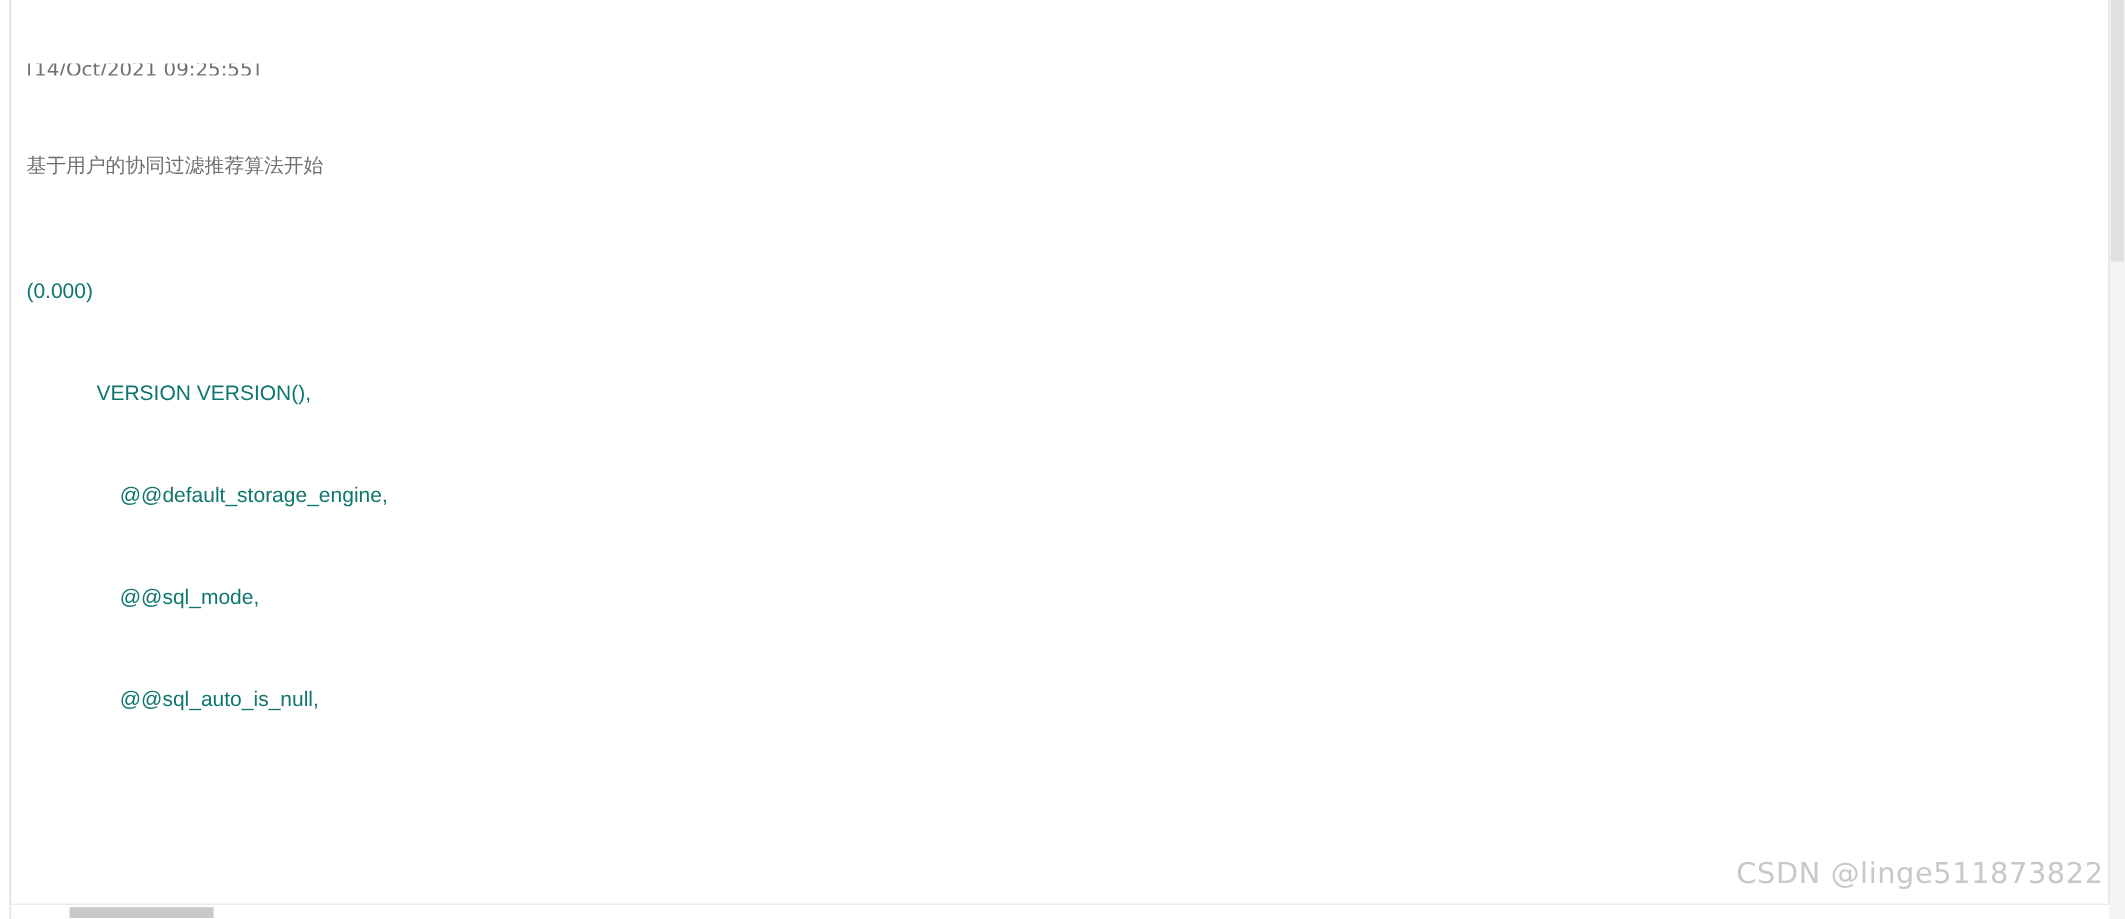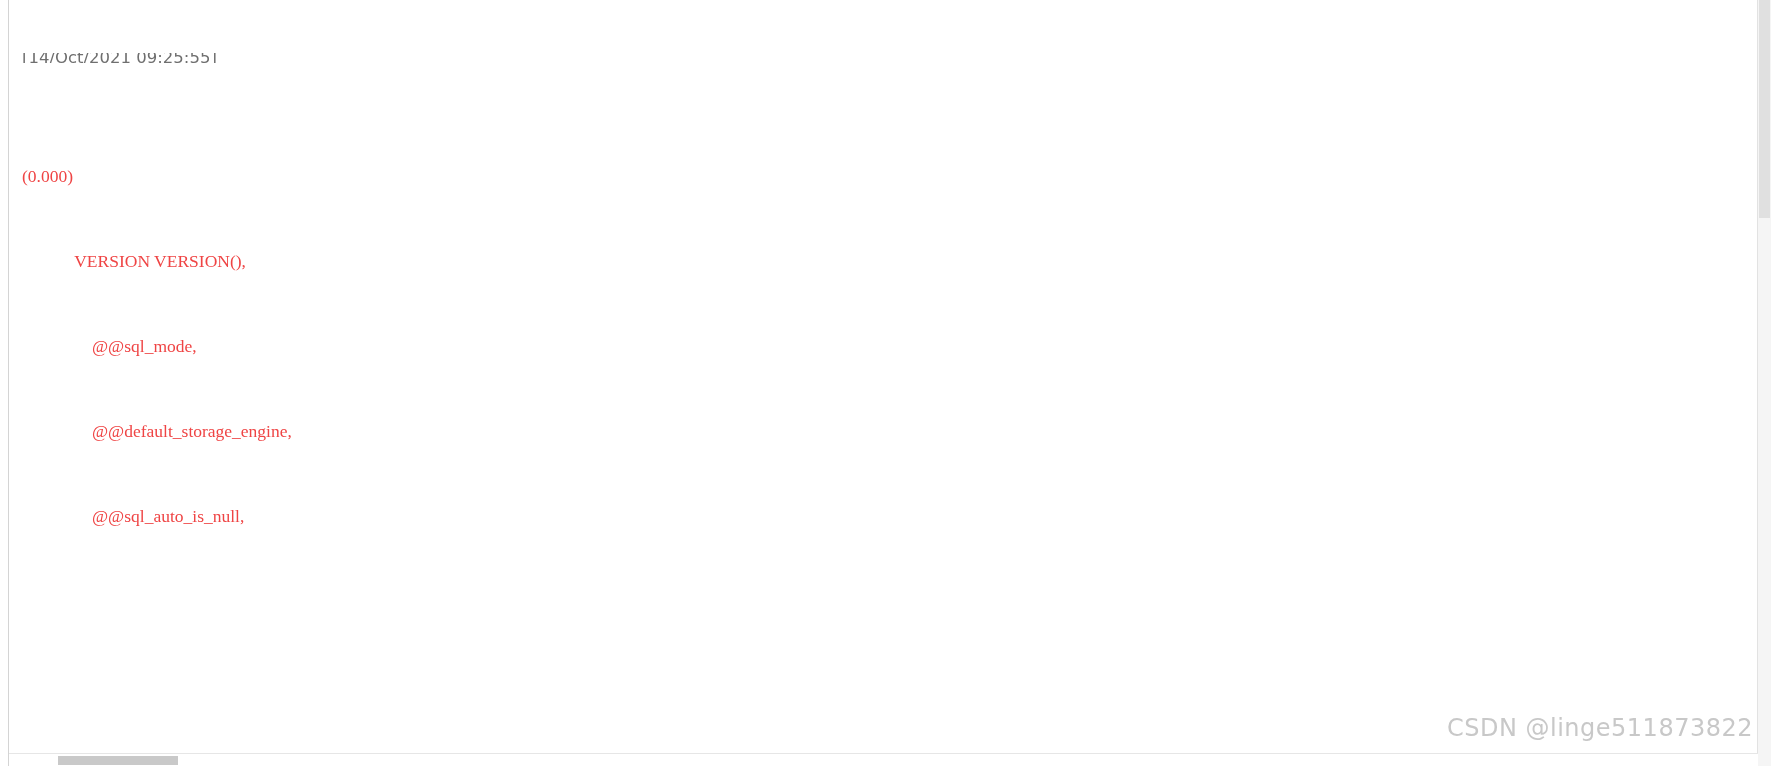"基于用户的协同过滤推荐算法开始" div.line { html: none -> <div>基于用户的协同过滤推荐算法开始</div> }
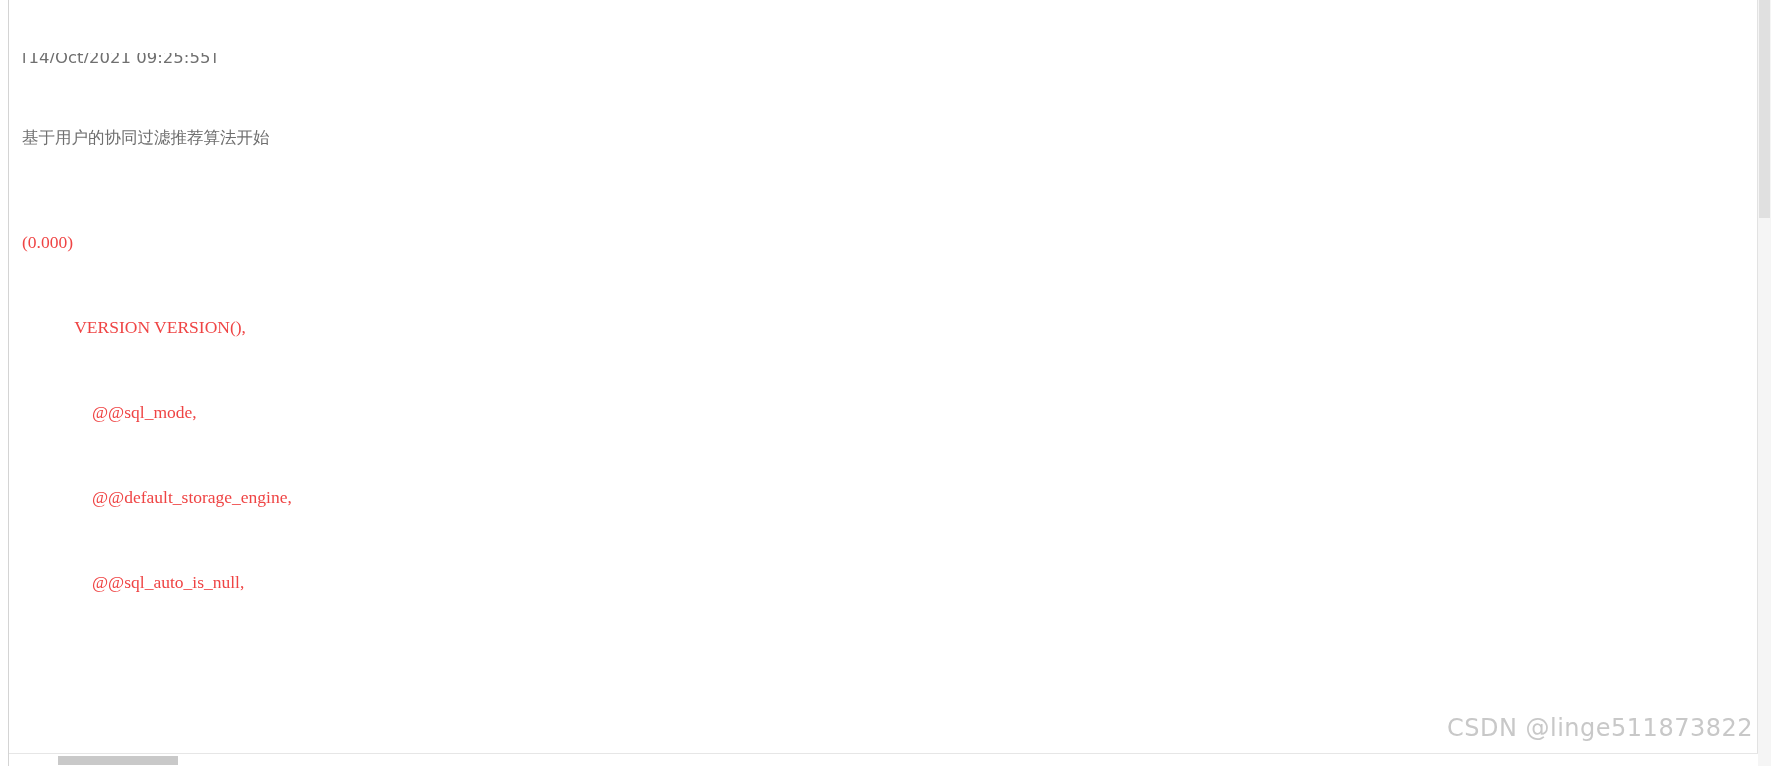"(0.000)" .sql { color: #ef4444 -> #0f766e; font-family: Liberation Serif, serif -> Liberation Sans, sans-serif }
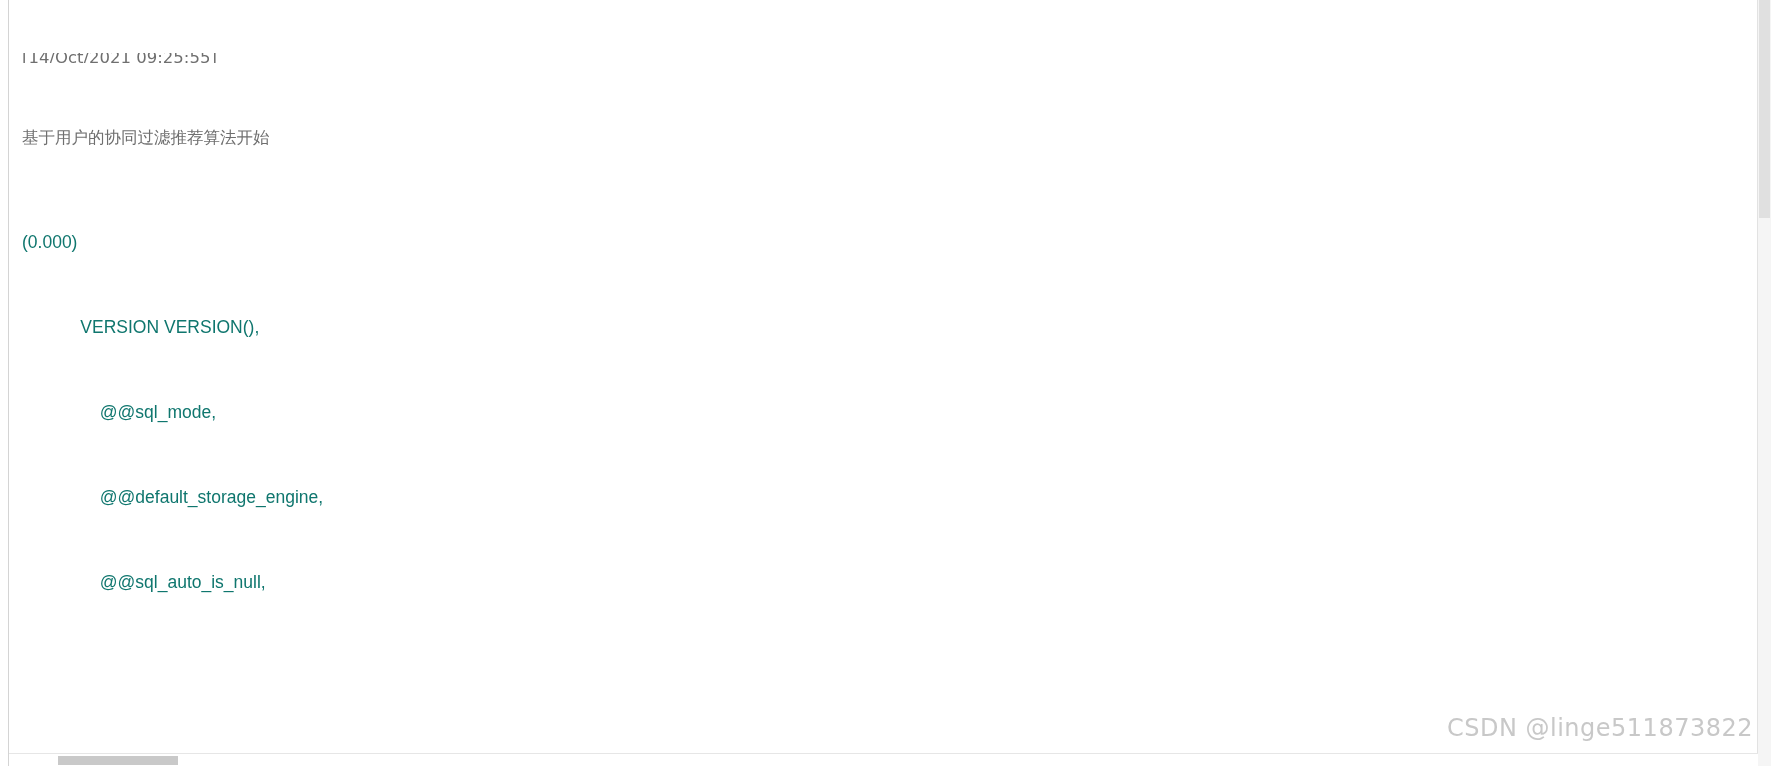"@@sql_mode," div.line { order: before "@@default_storage_engine," -> after "@@default_storage_engine," }
